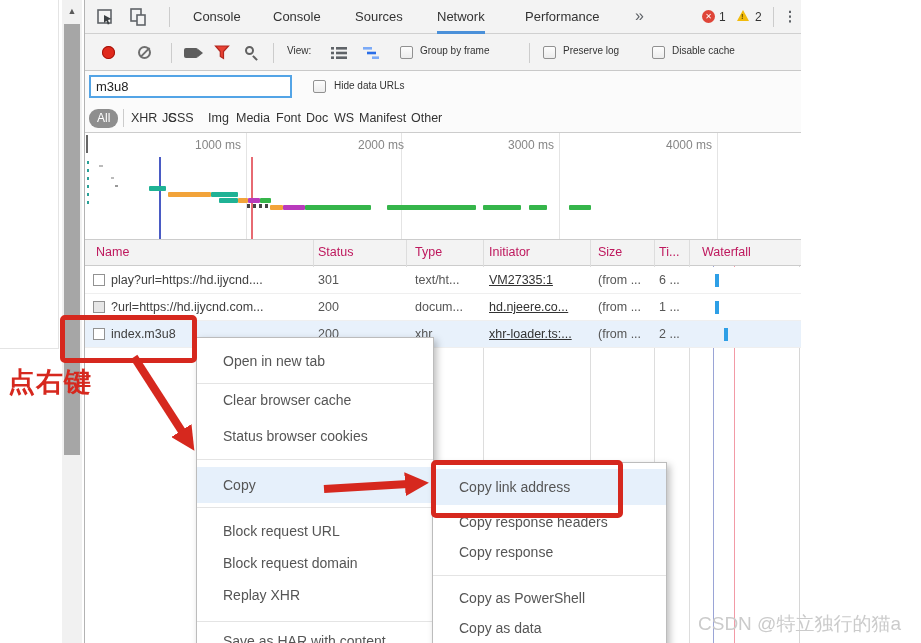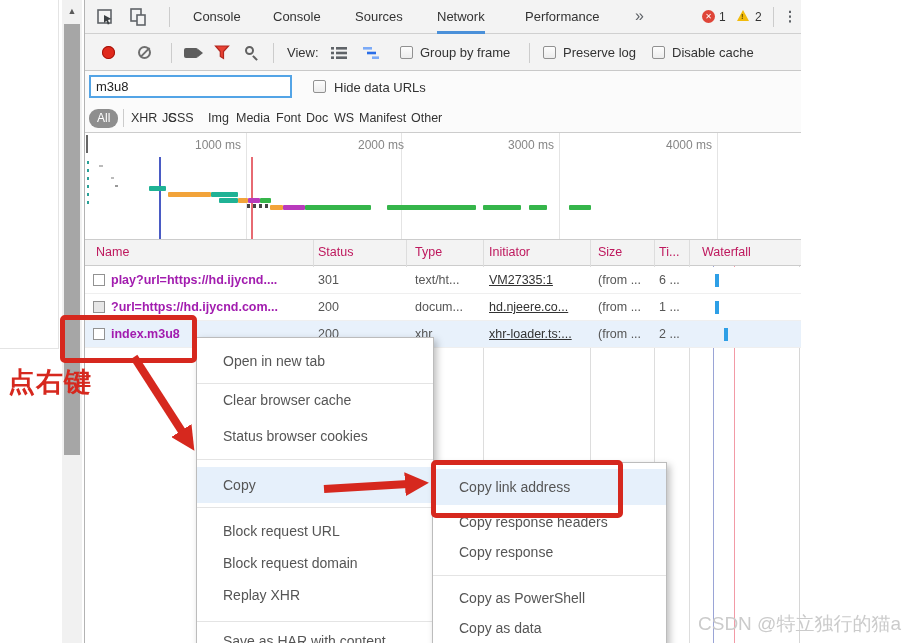"View:" .tool-label { font-size: 13px -> 10px }
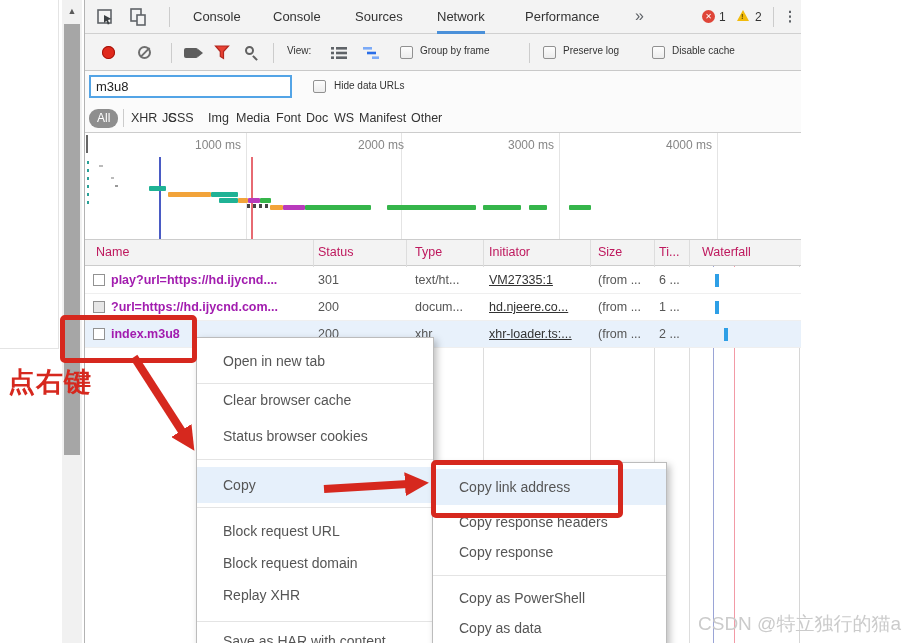"play?url=https://hd.ijycnd...." .tname { color: #a21caf -> #404040; font-weight: bold -> none }
